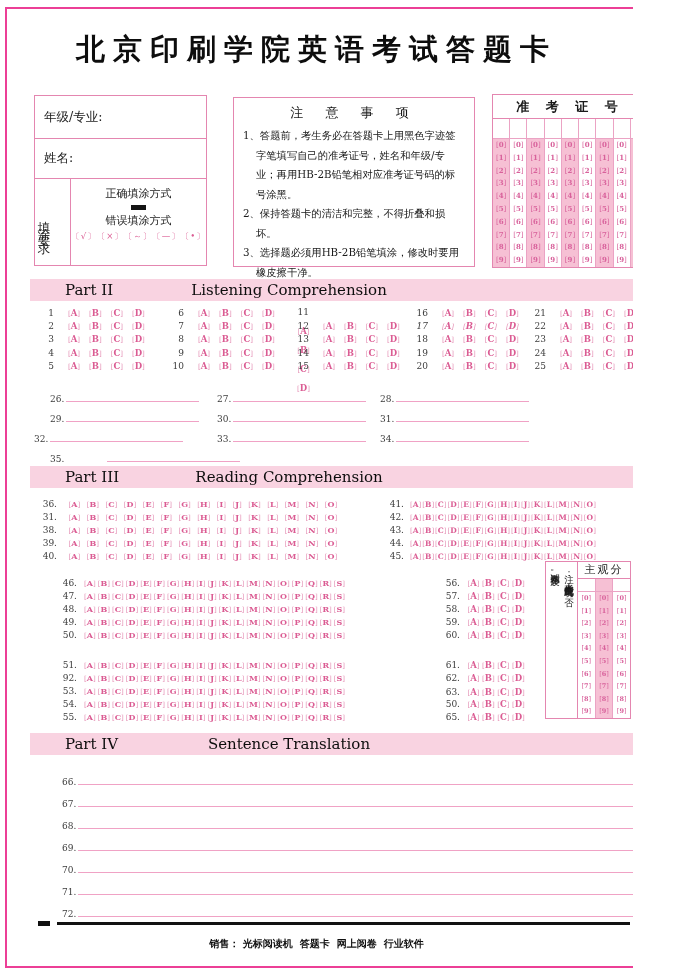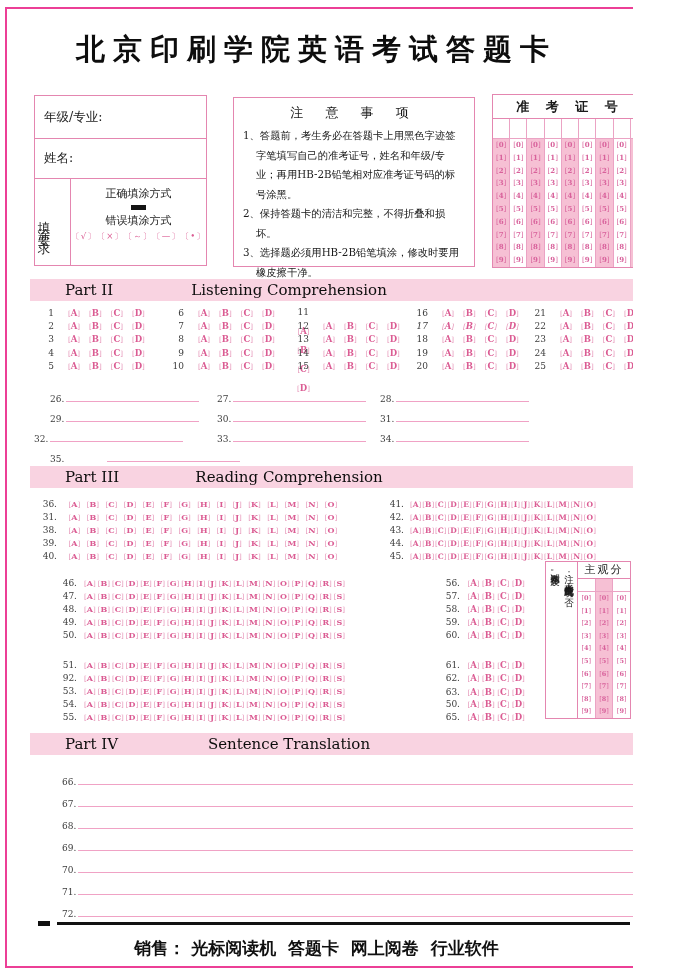"销售： 光标阅读机 答题卡 网上阅卷 行业软件" .footer { font-size: 17px -> 10px }
